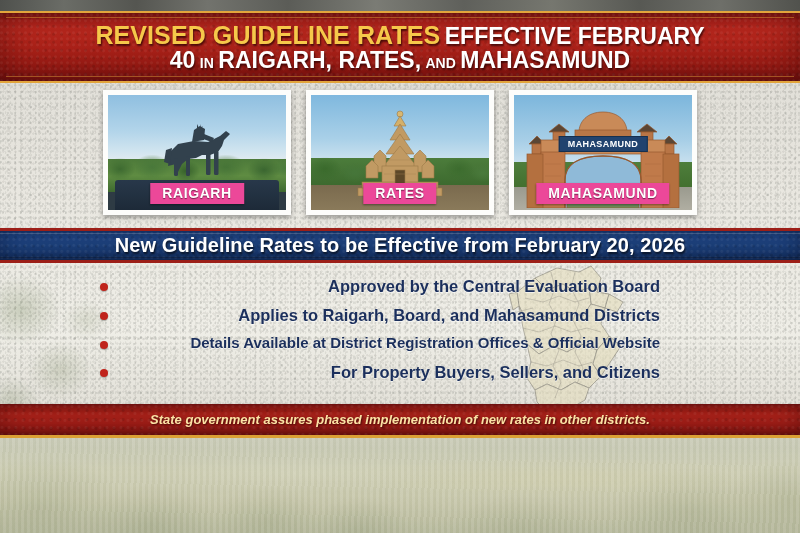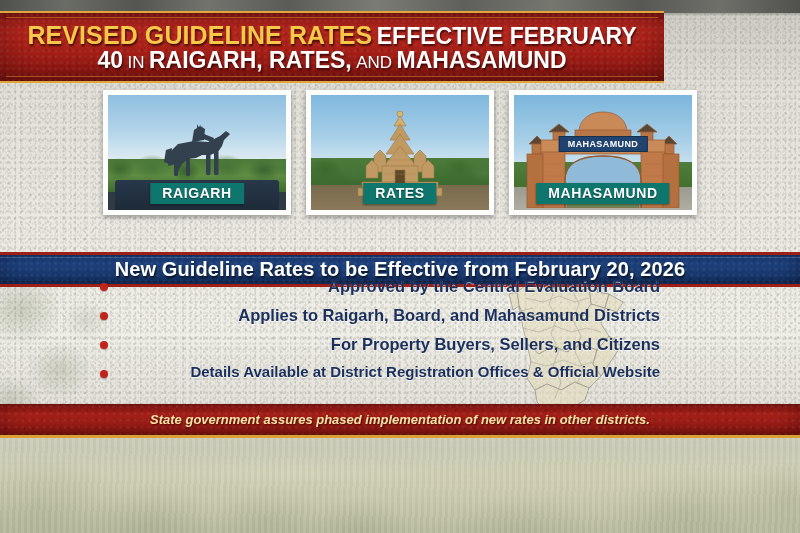"REVISED GUIDELINE RATES EFFECTIVE" .title-banner { width: 664px -> 800px }
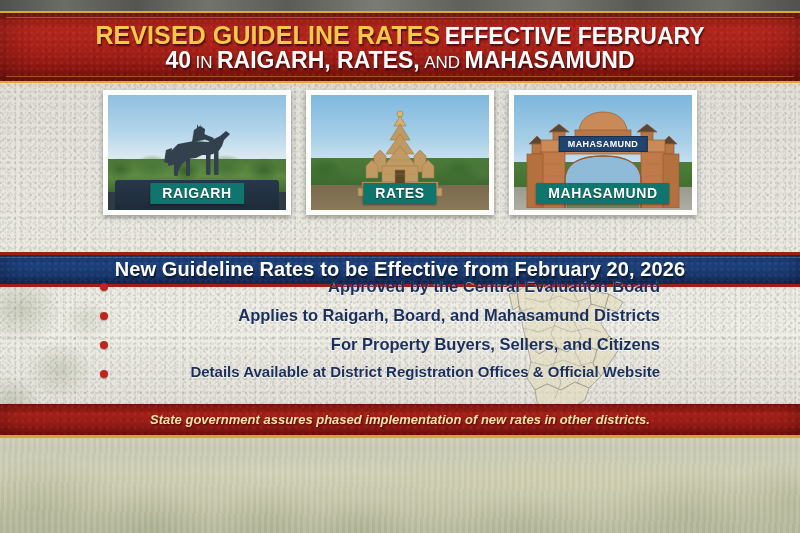"IN" .t-small { font-size: 17px -> 14px; font-weight: normal -> bold }
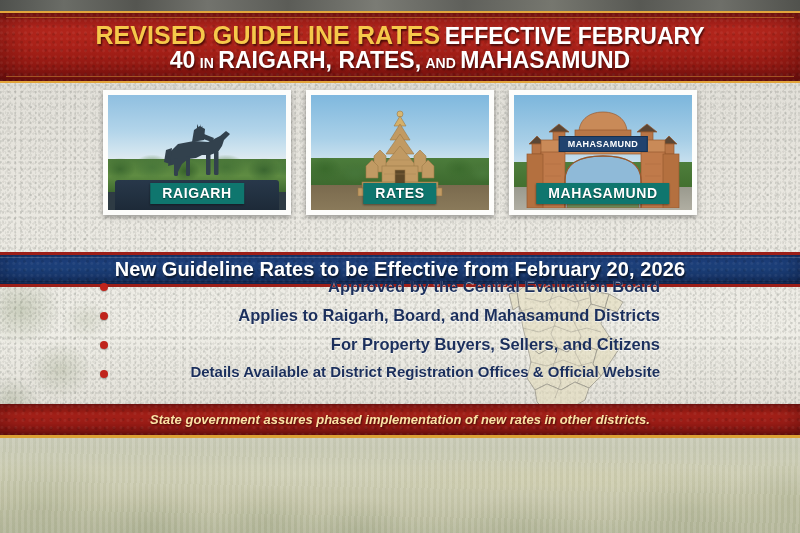"RAIGARH" .card-caption { background: #0f766e -> #ec4899 }
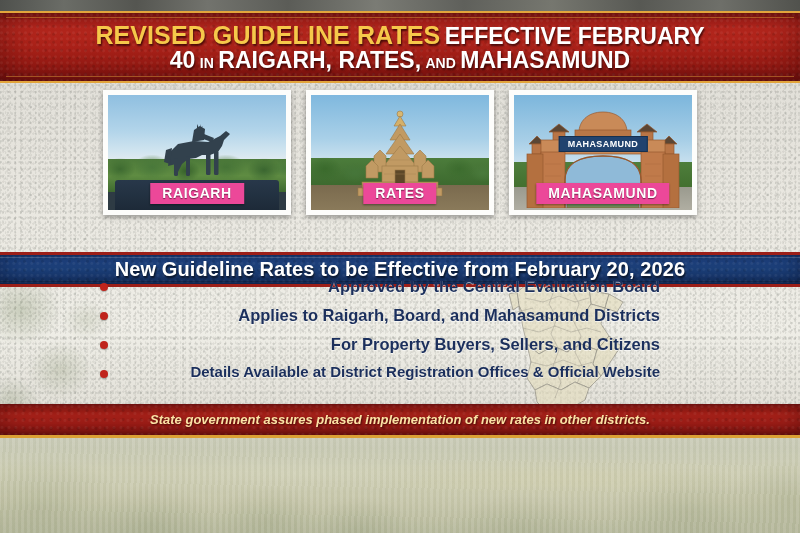"New Guideline Rates to be" .blue-banner { margin-top: 24px -> none }
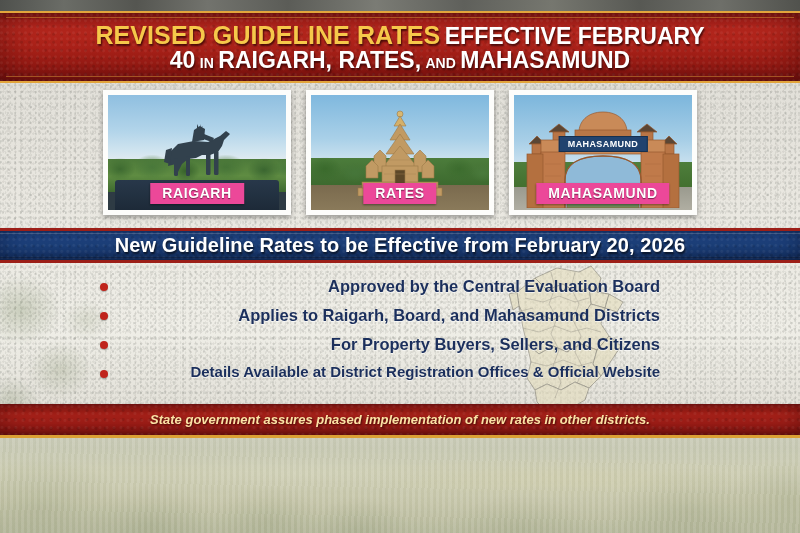"For Property Buyers, Sellers, and" div.bullet-row { order: before "Details Available at District" -> after "Details Available at District" }
